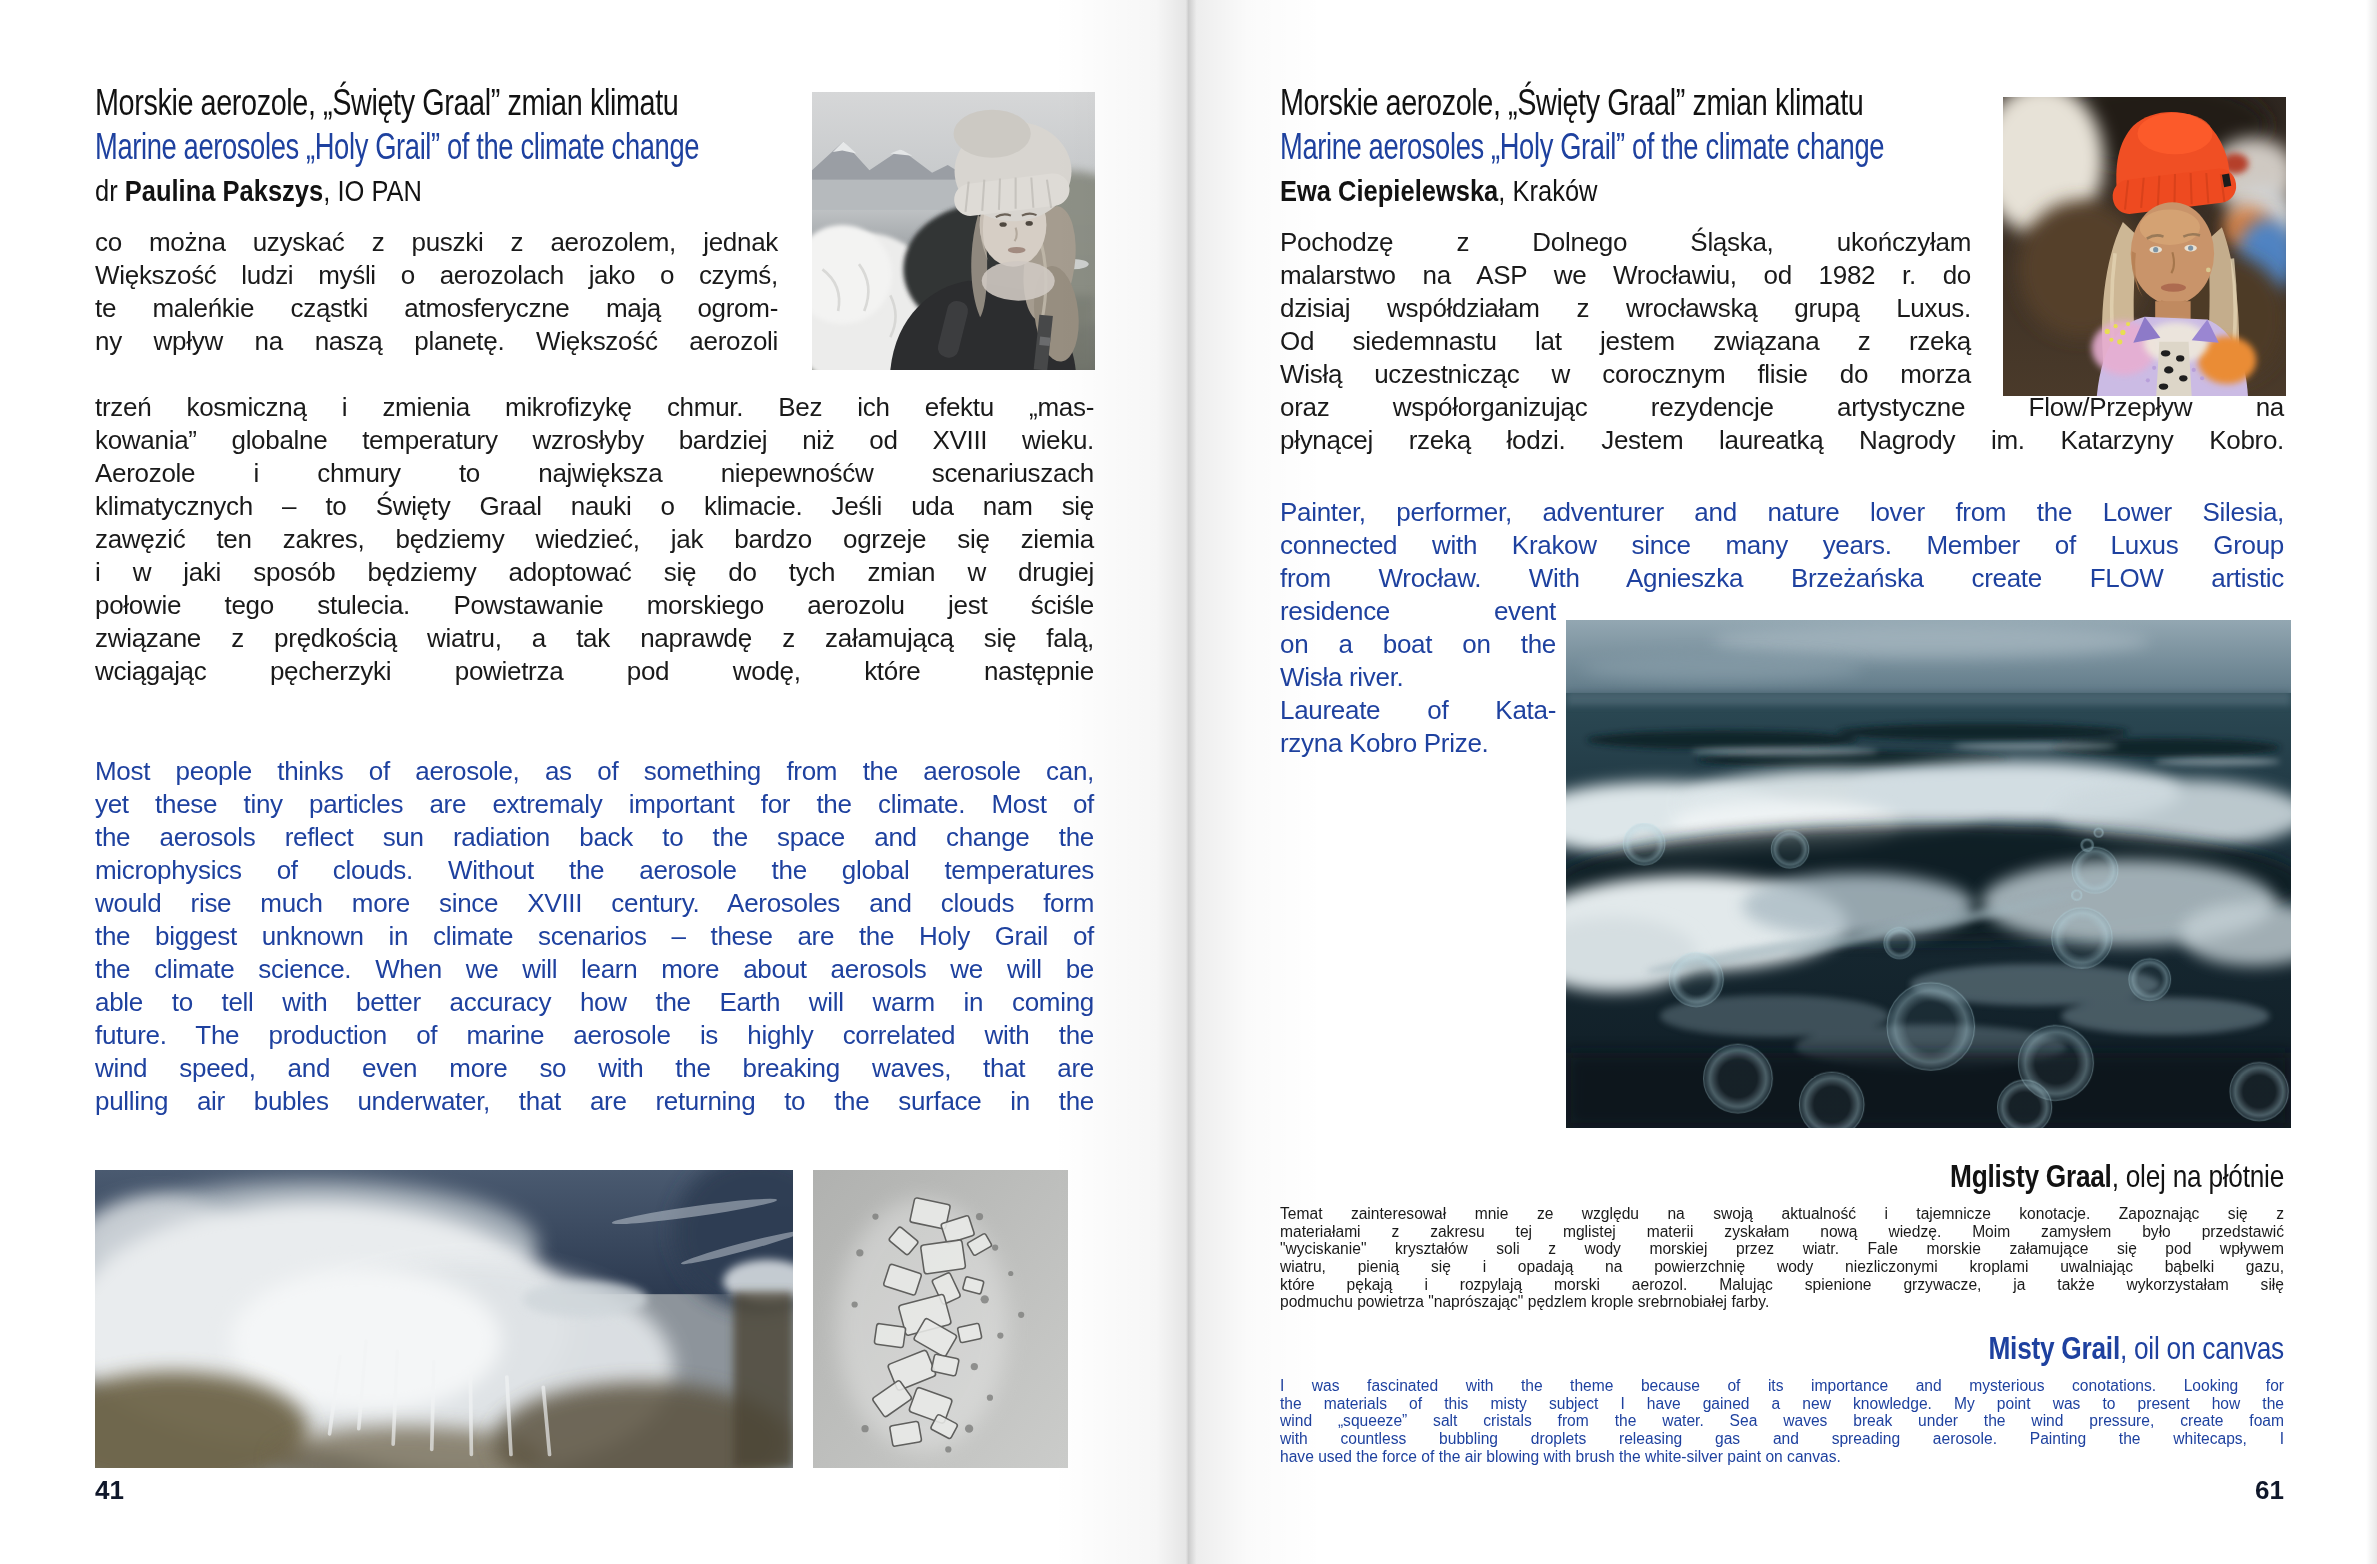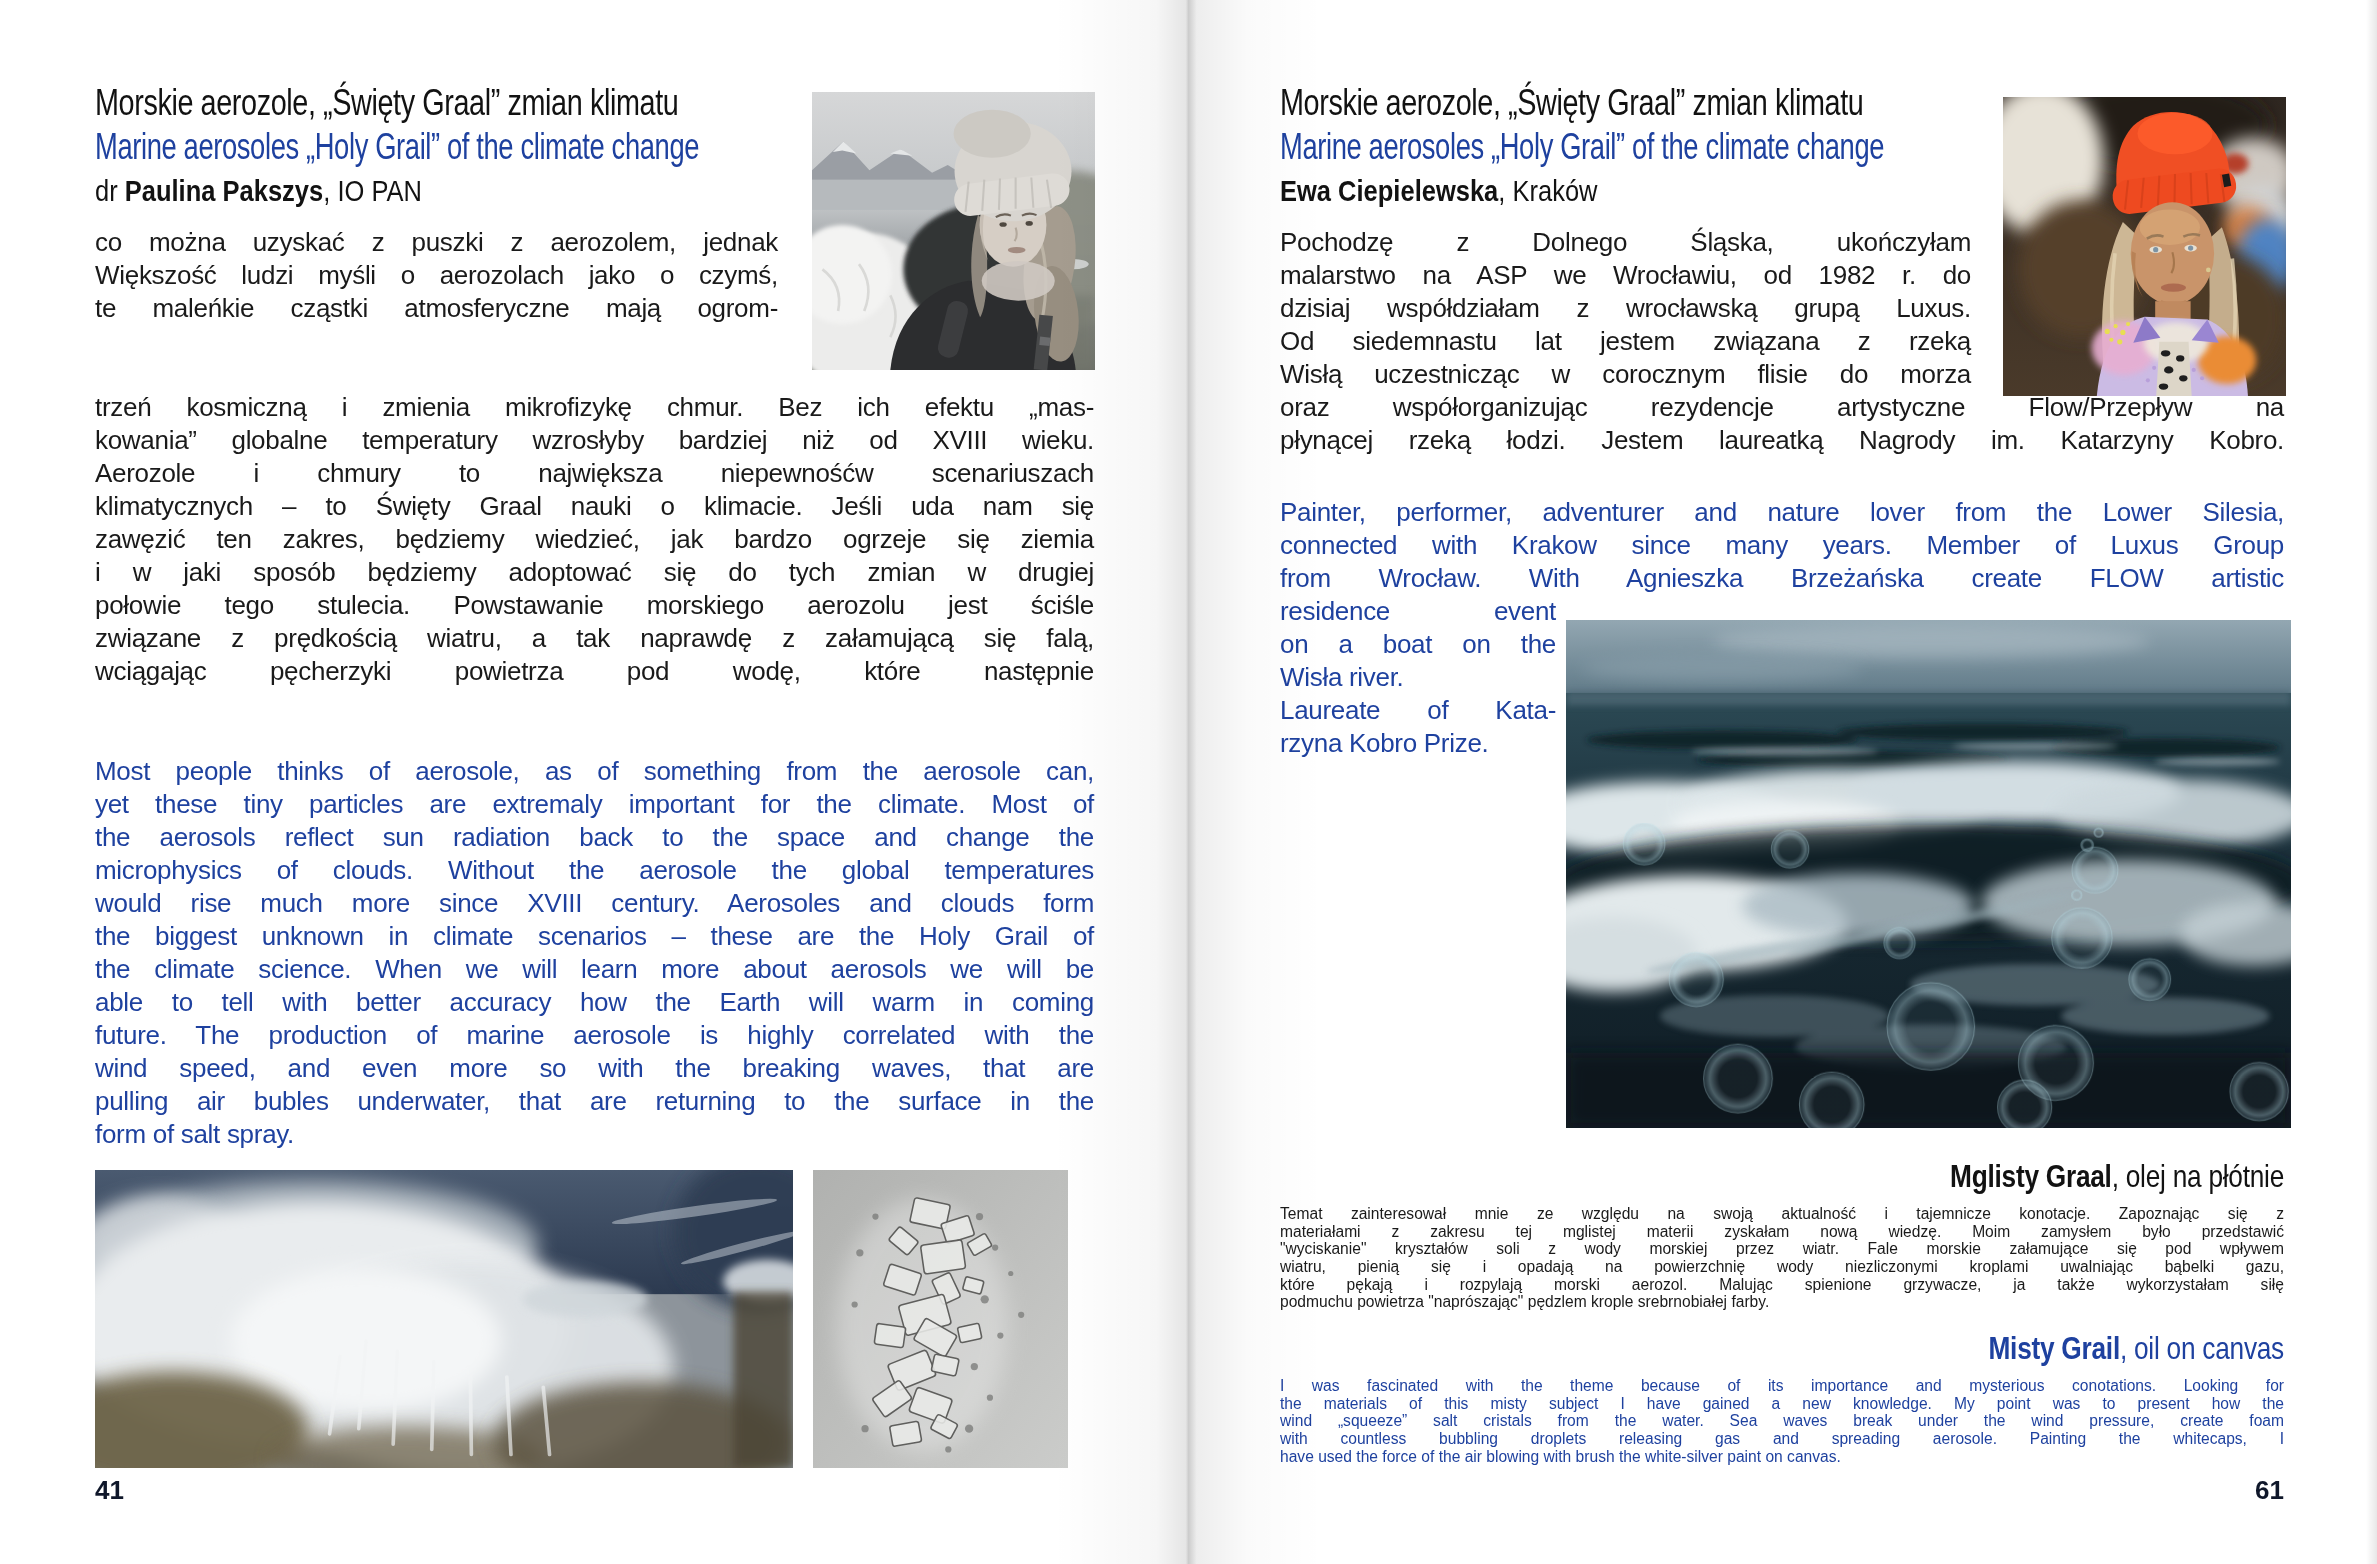"ny wpływ na naszą planetę." div.tline { html: none -> <div>ny wpływ na naszą planetę. Większość aerozoli</div> }
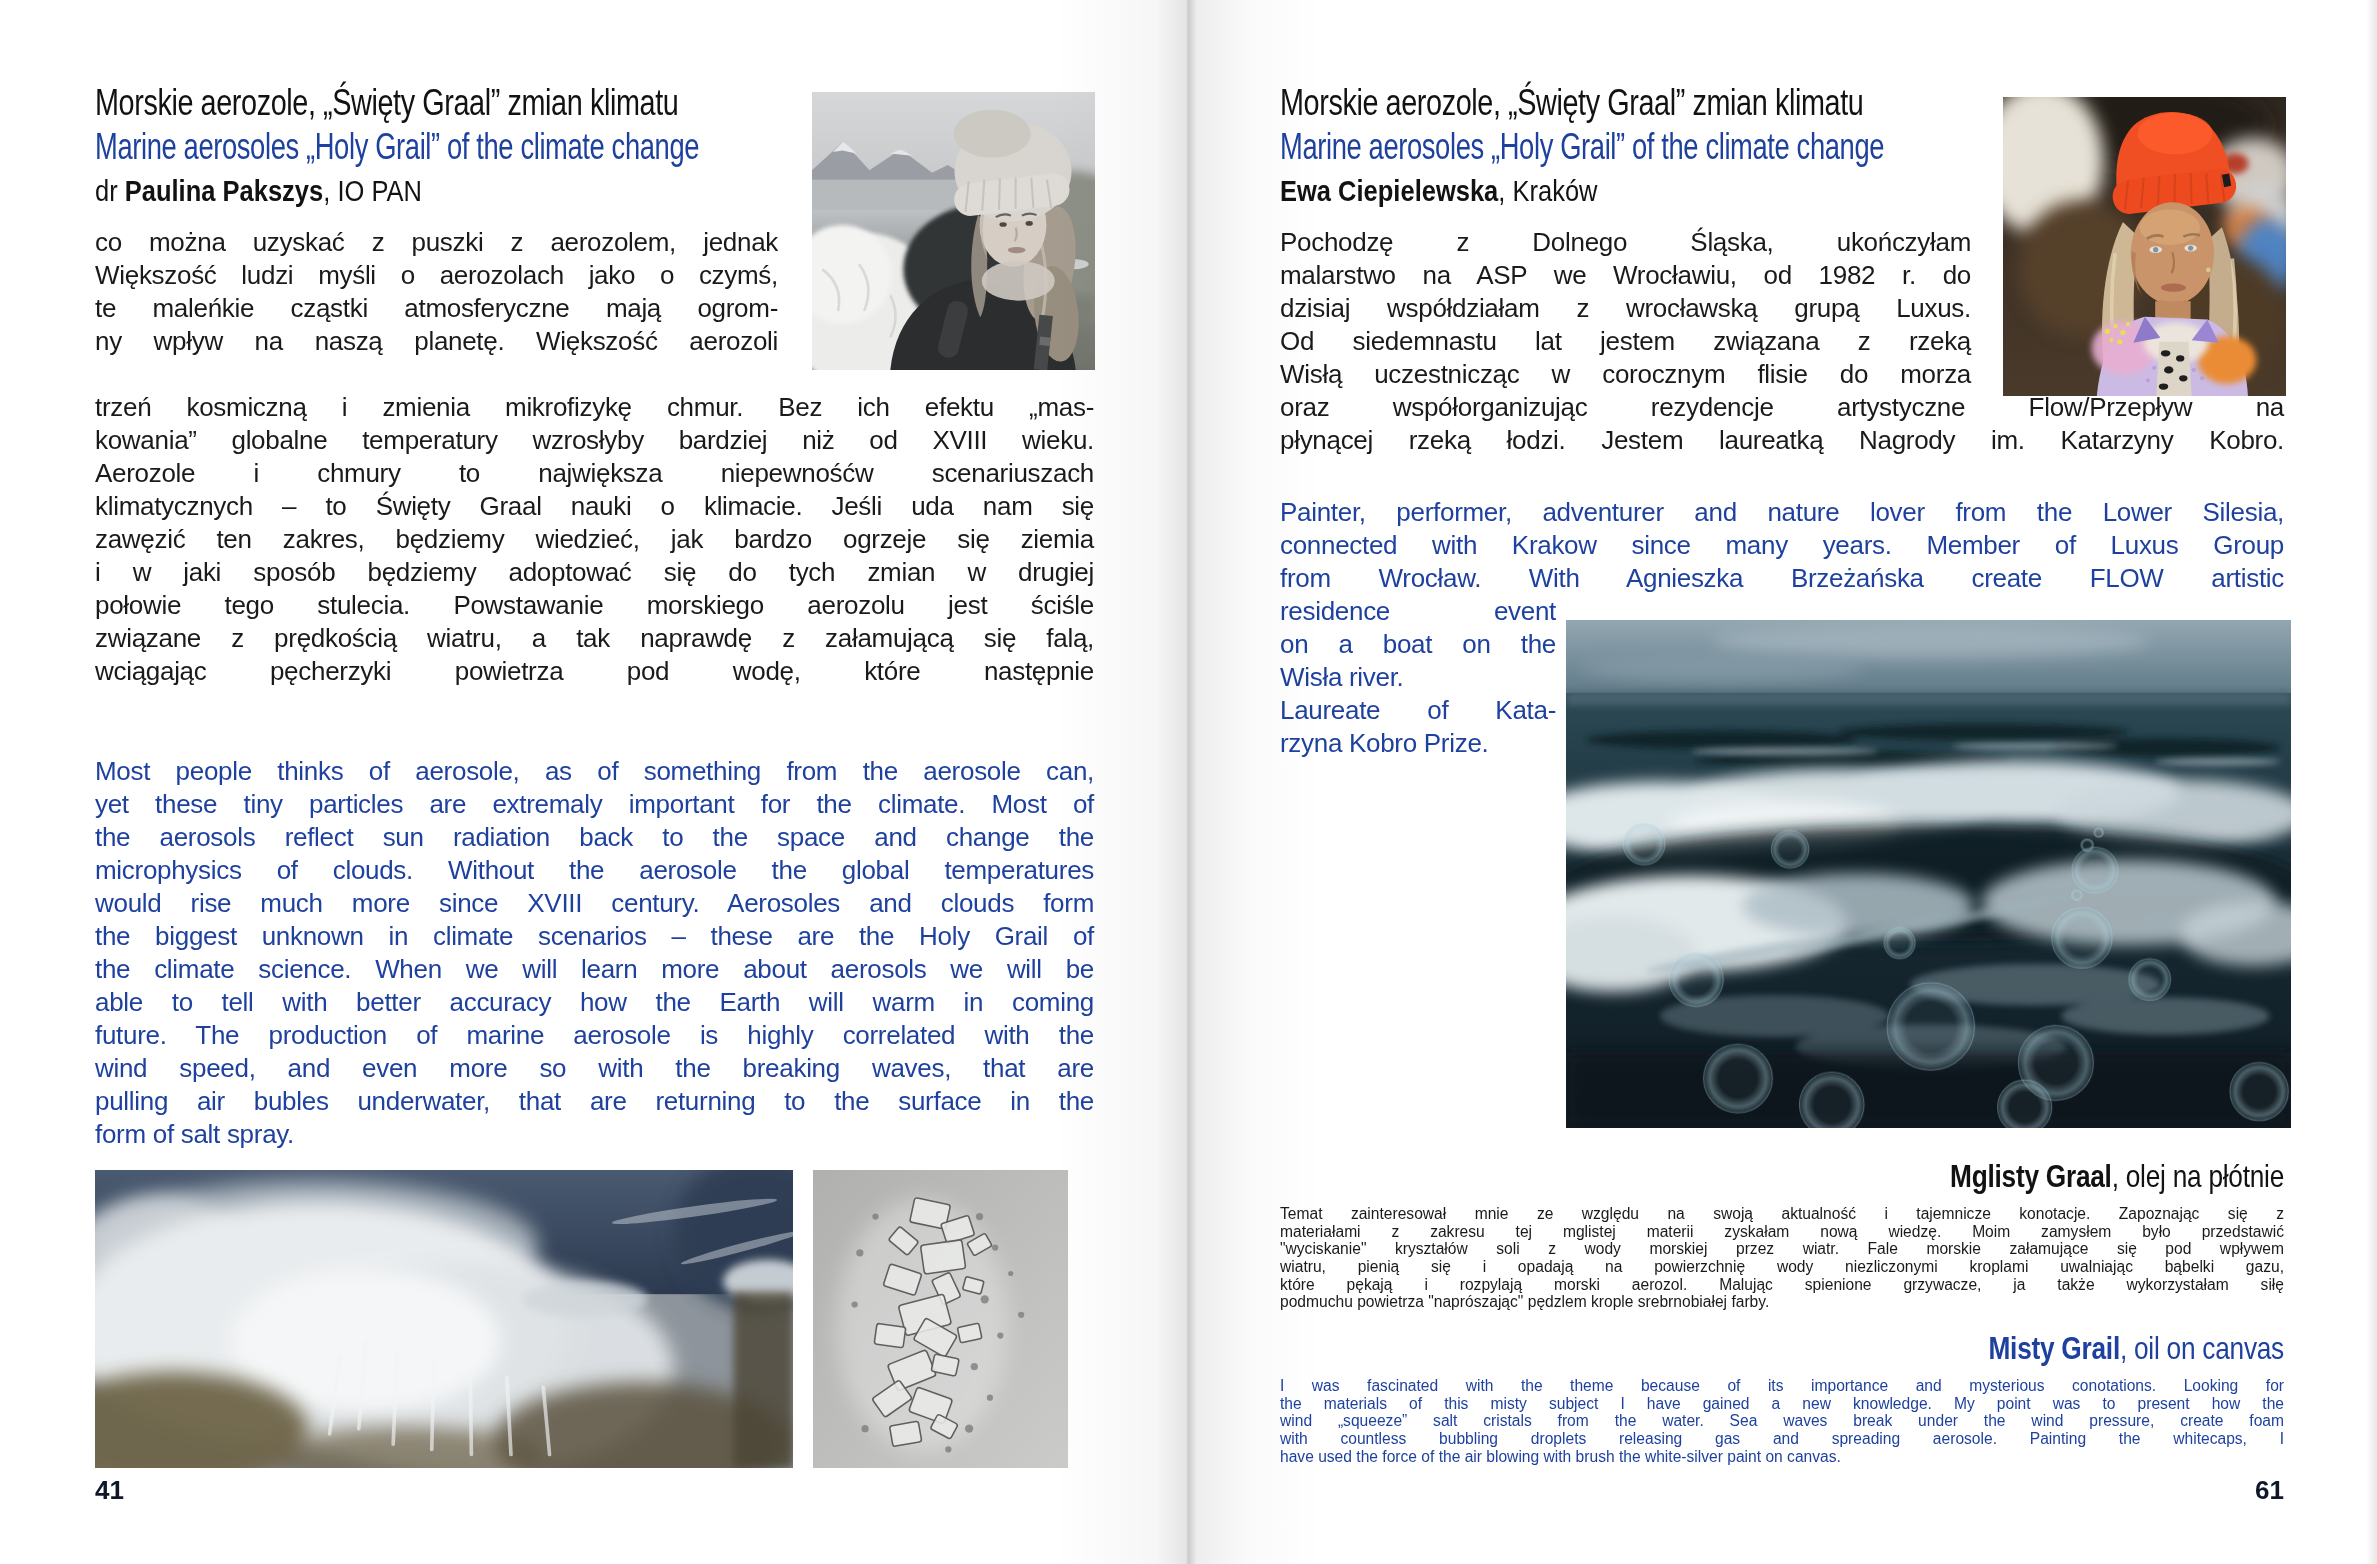"form of salt spray." div.tline { html: <div>form of salt spray.</div> -> none }
